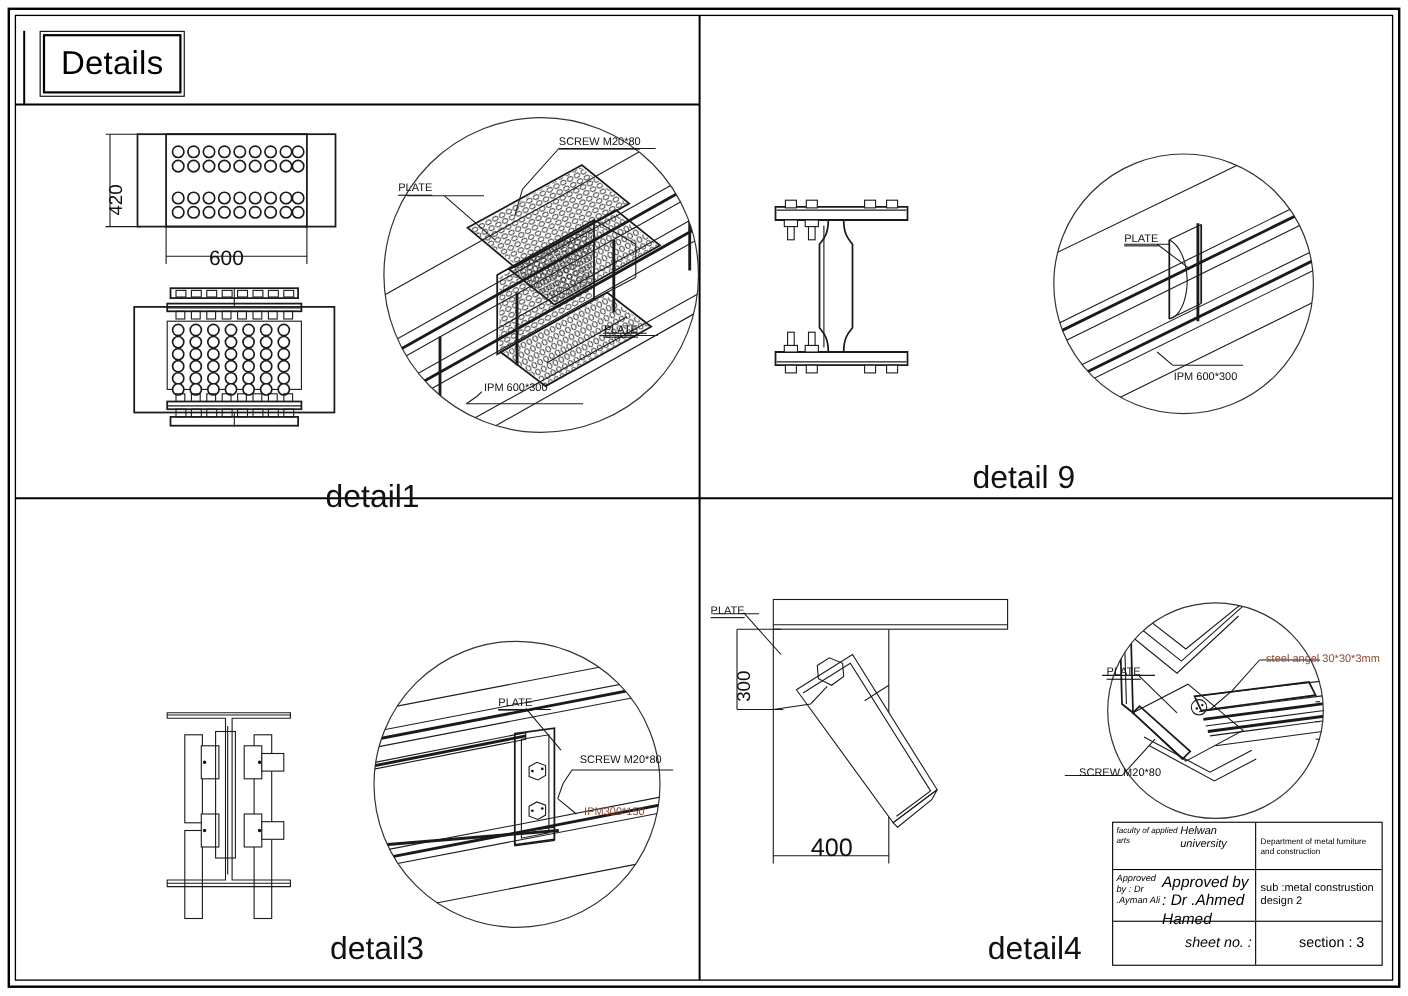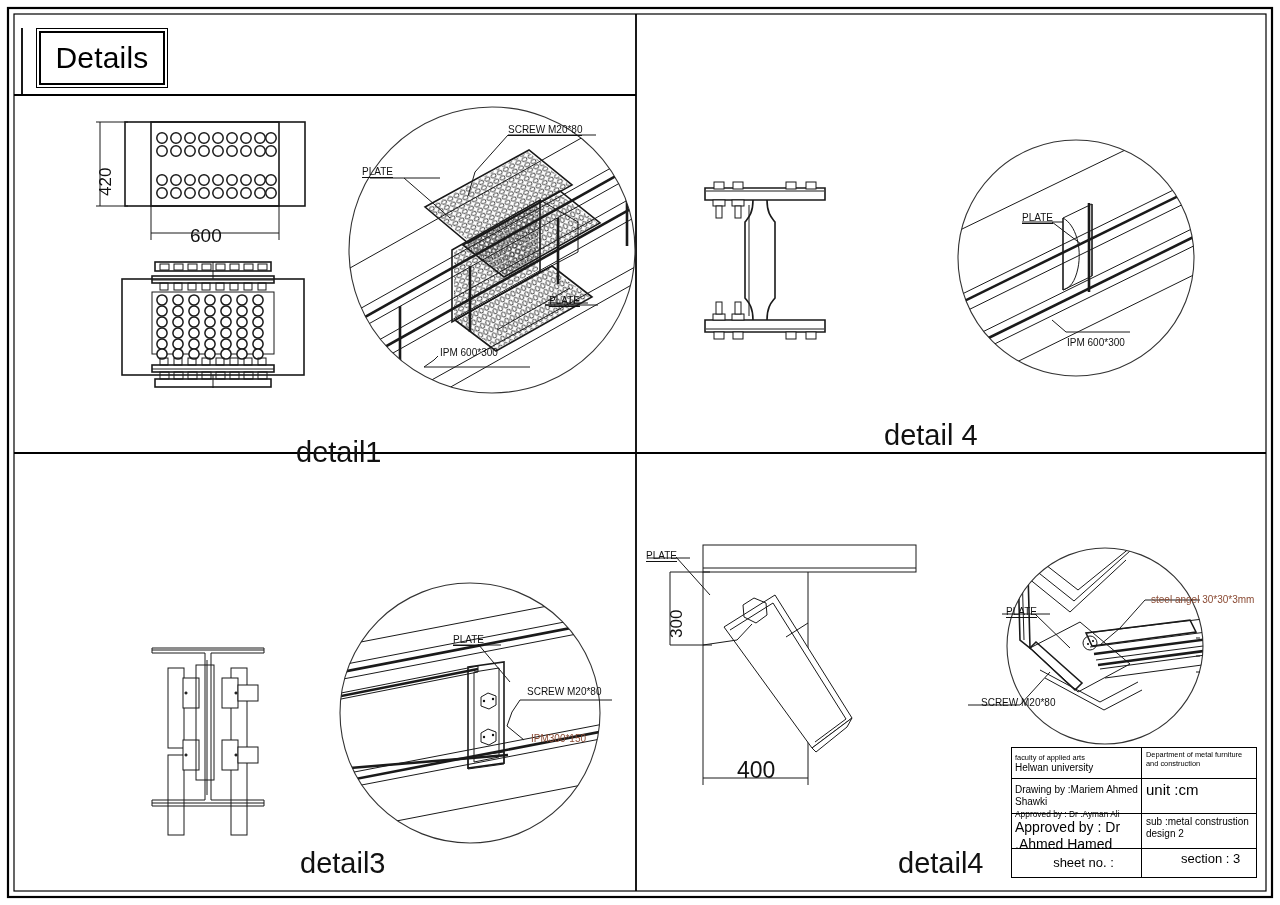"detail 4" div.txt { text: 4 -> 9 }
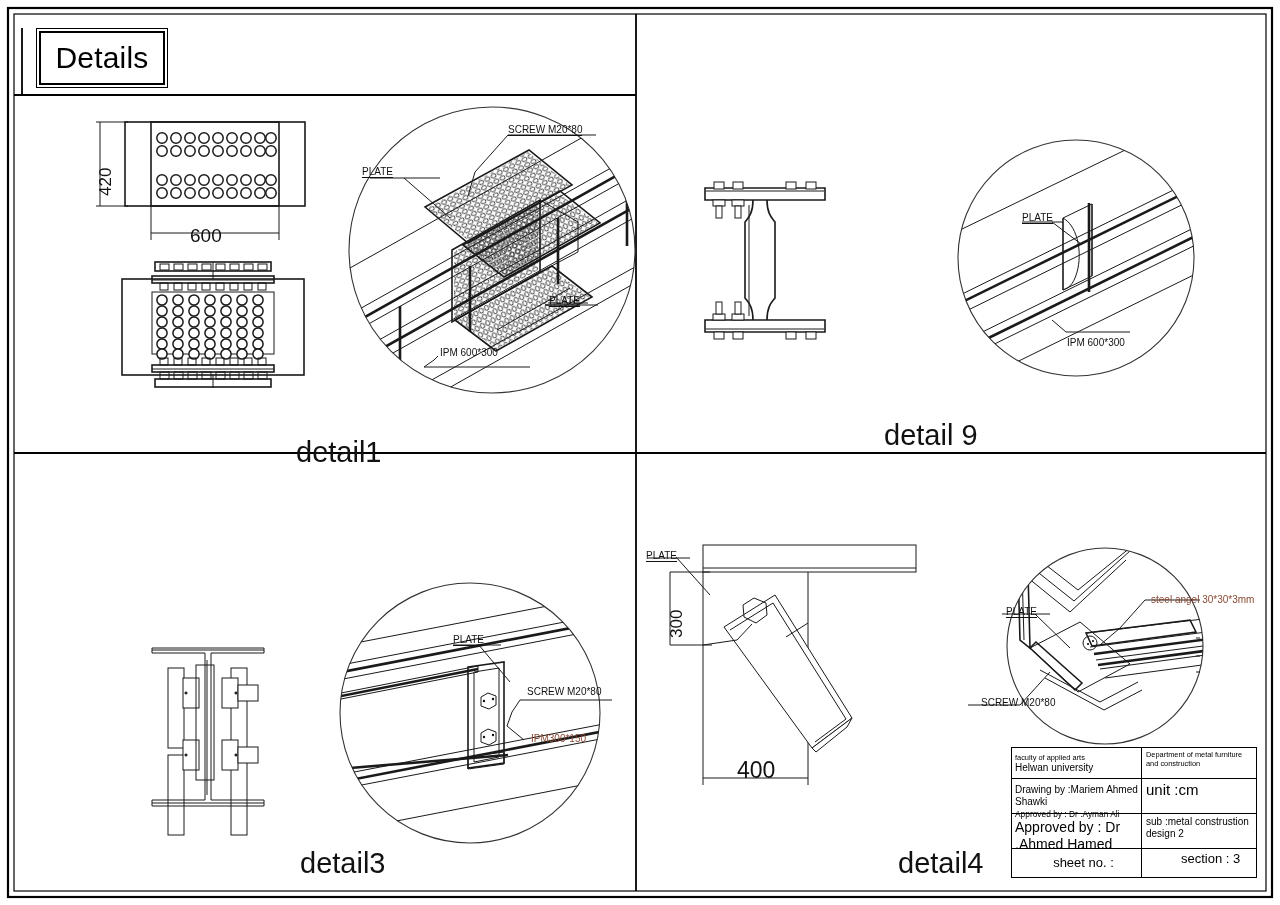"faculty of applied arts" #titleblock .cellL { flex-direction: column -> row; font-style: none -> italic; justify-content: center -> flex-end }
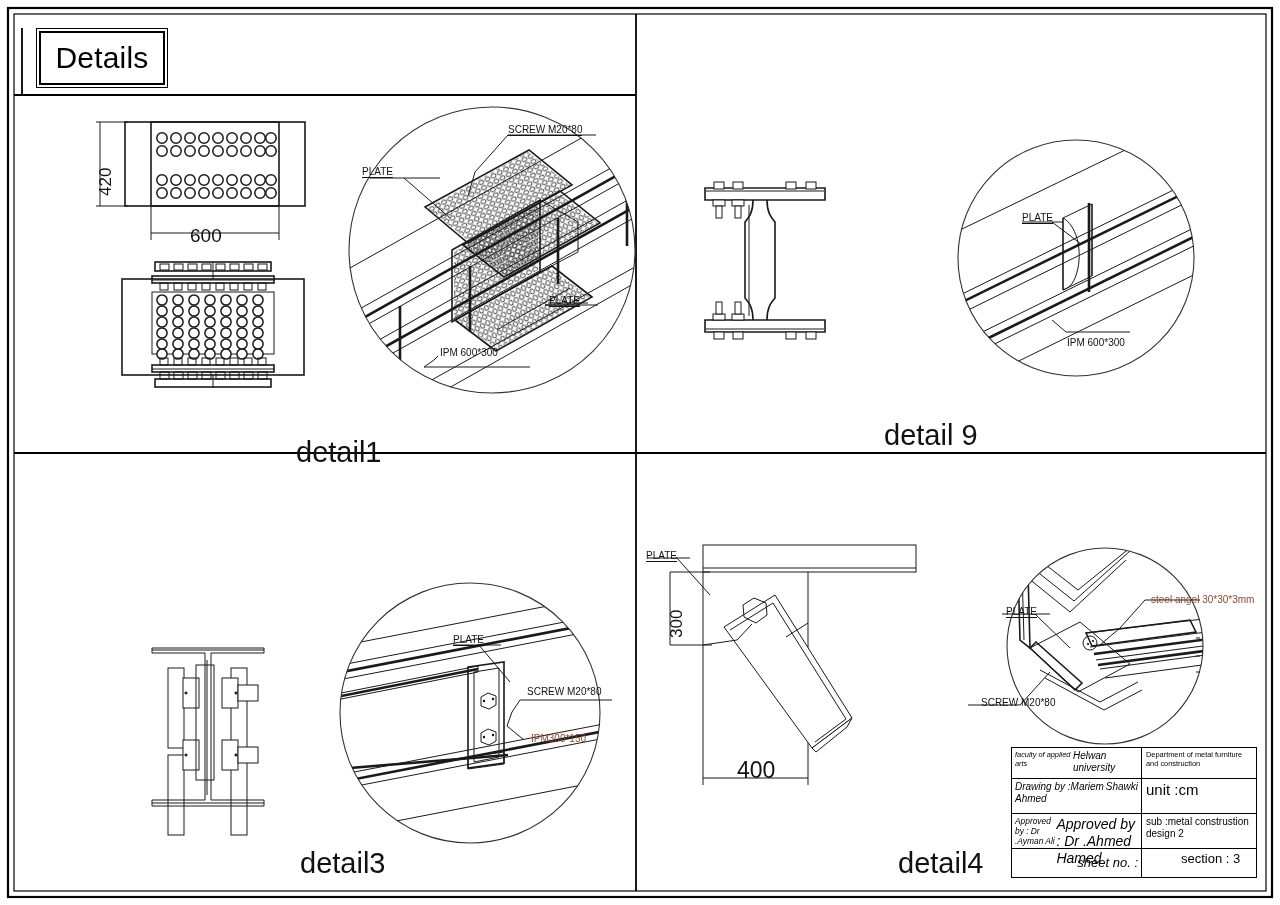"Department of metal furniture and" #titleblock .cellR { justify-content: none -> center }
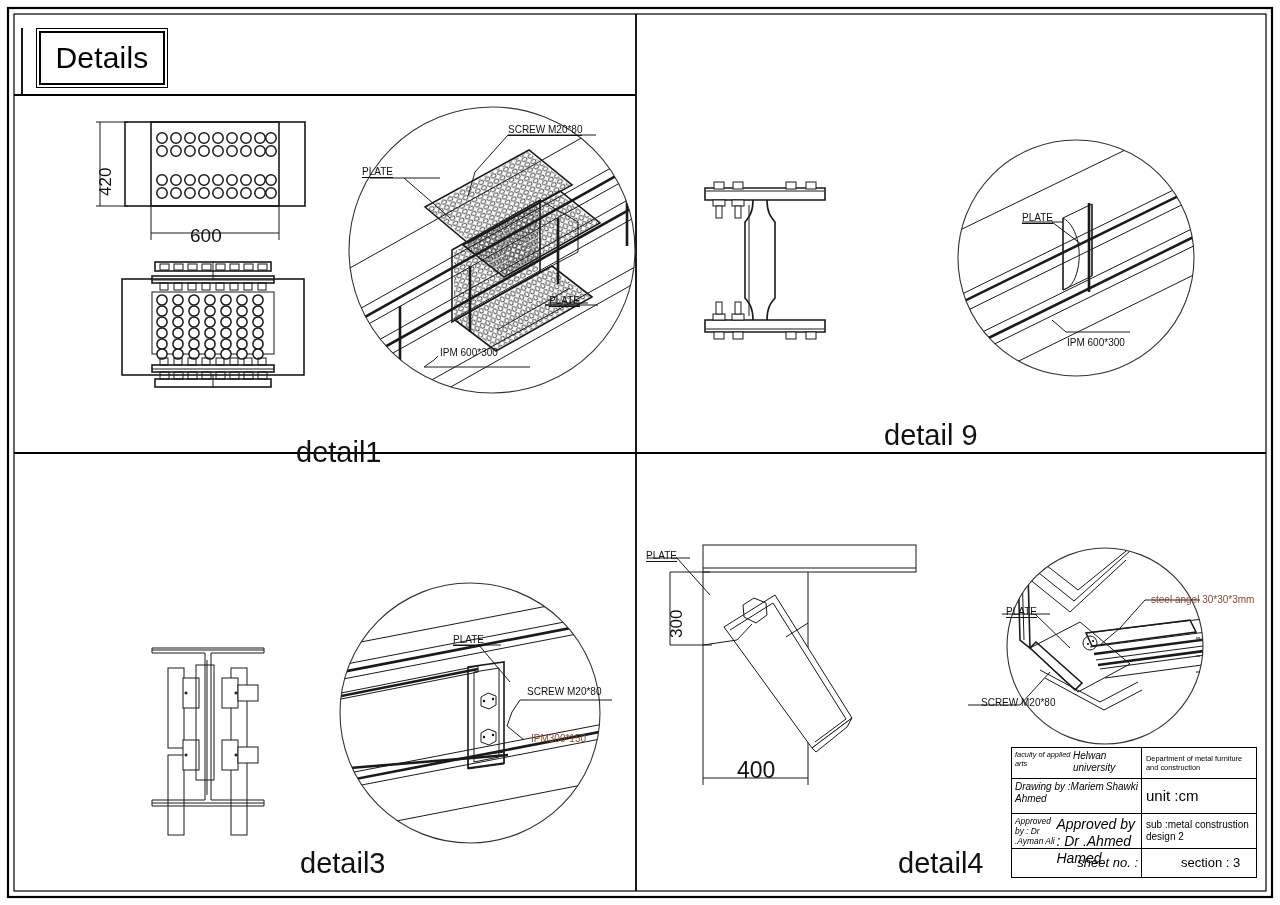"Drawing by :Mariem Ahmed" div.row { html: <div> <div> <span>Drawing by :Mariem Ahmed</span> <span>Shawki</span> </div> <div> <span>unit :cm</span> </div> </div> -> none }
